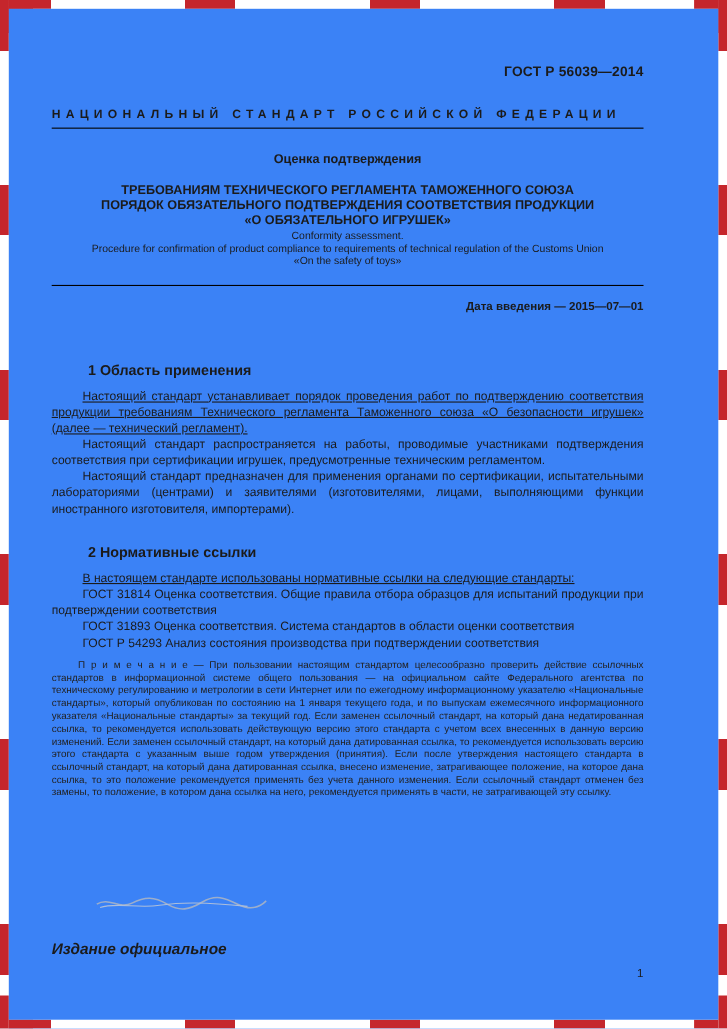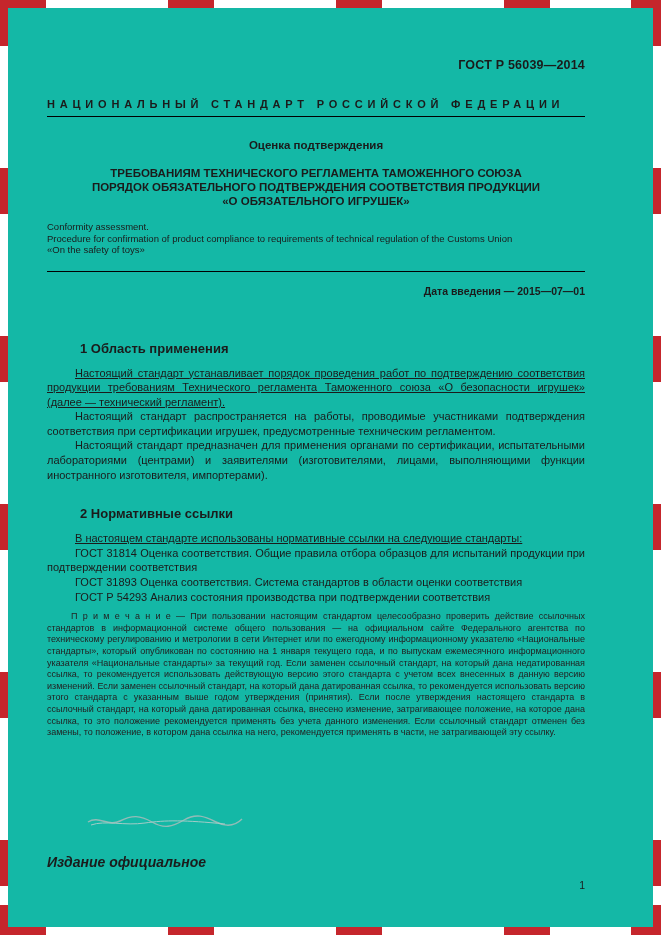"ГОСТ Р 56039—2014" .page { background: #14b8a6 -> #3b82f6 }
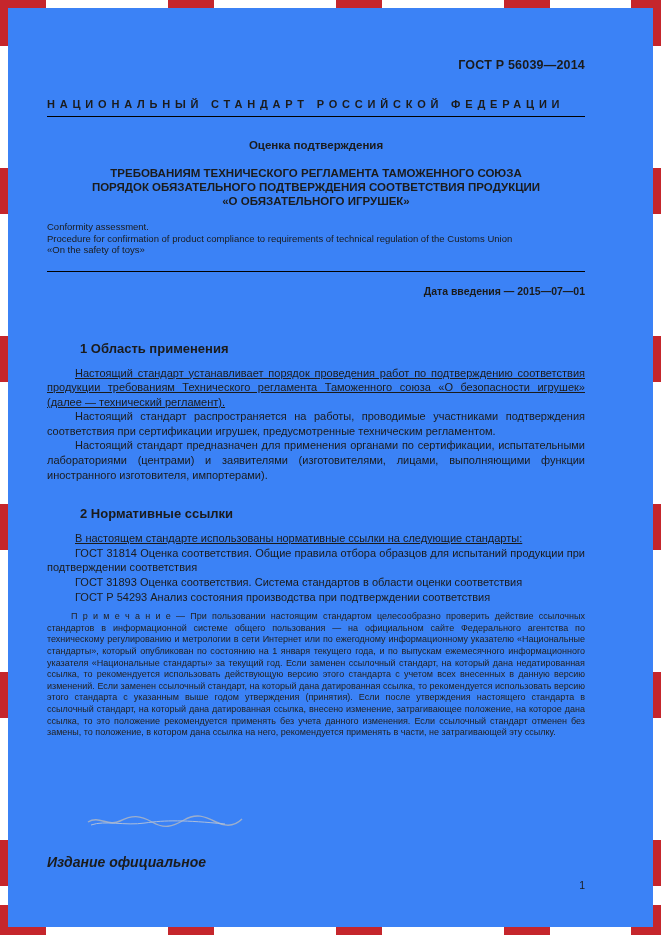"Conformity assessment." .title-en { margin-top: 13px -> 1px; text-align: none -> center }
